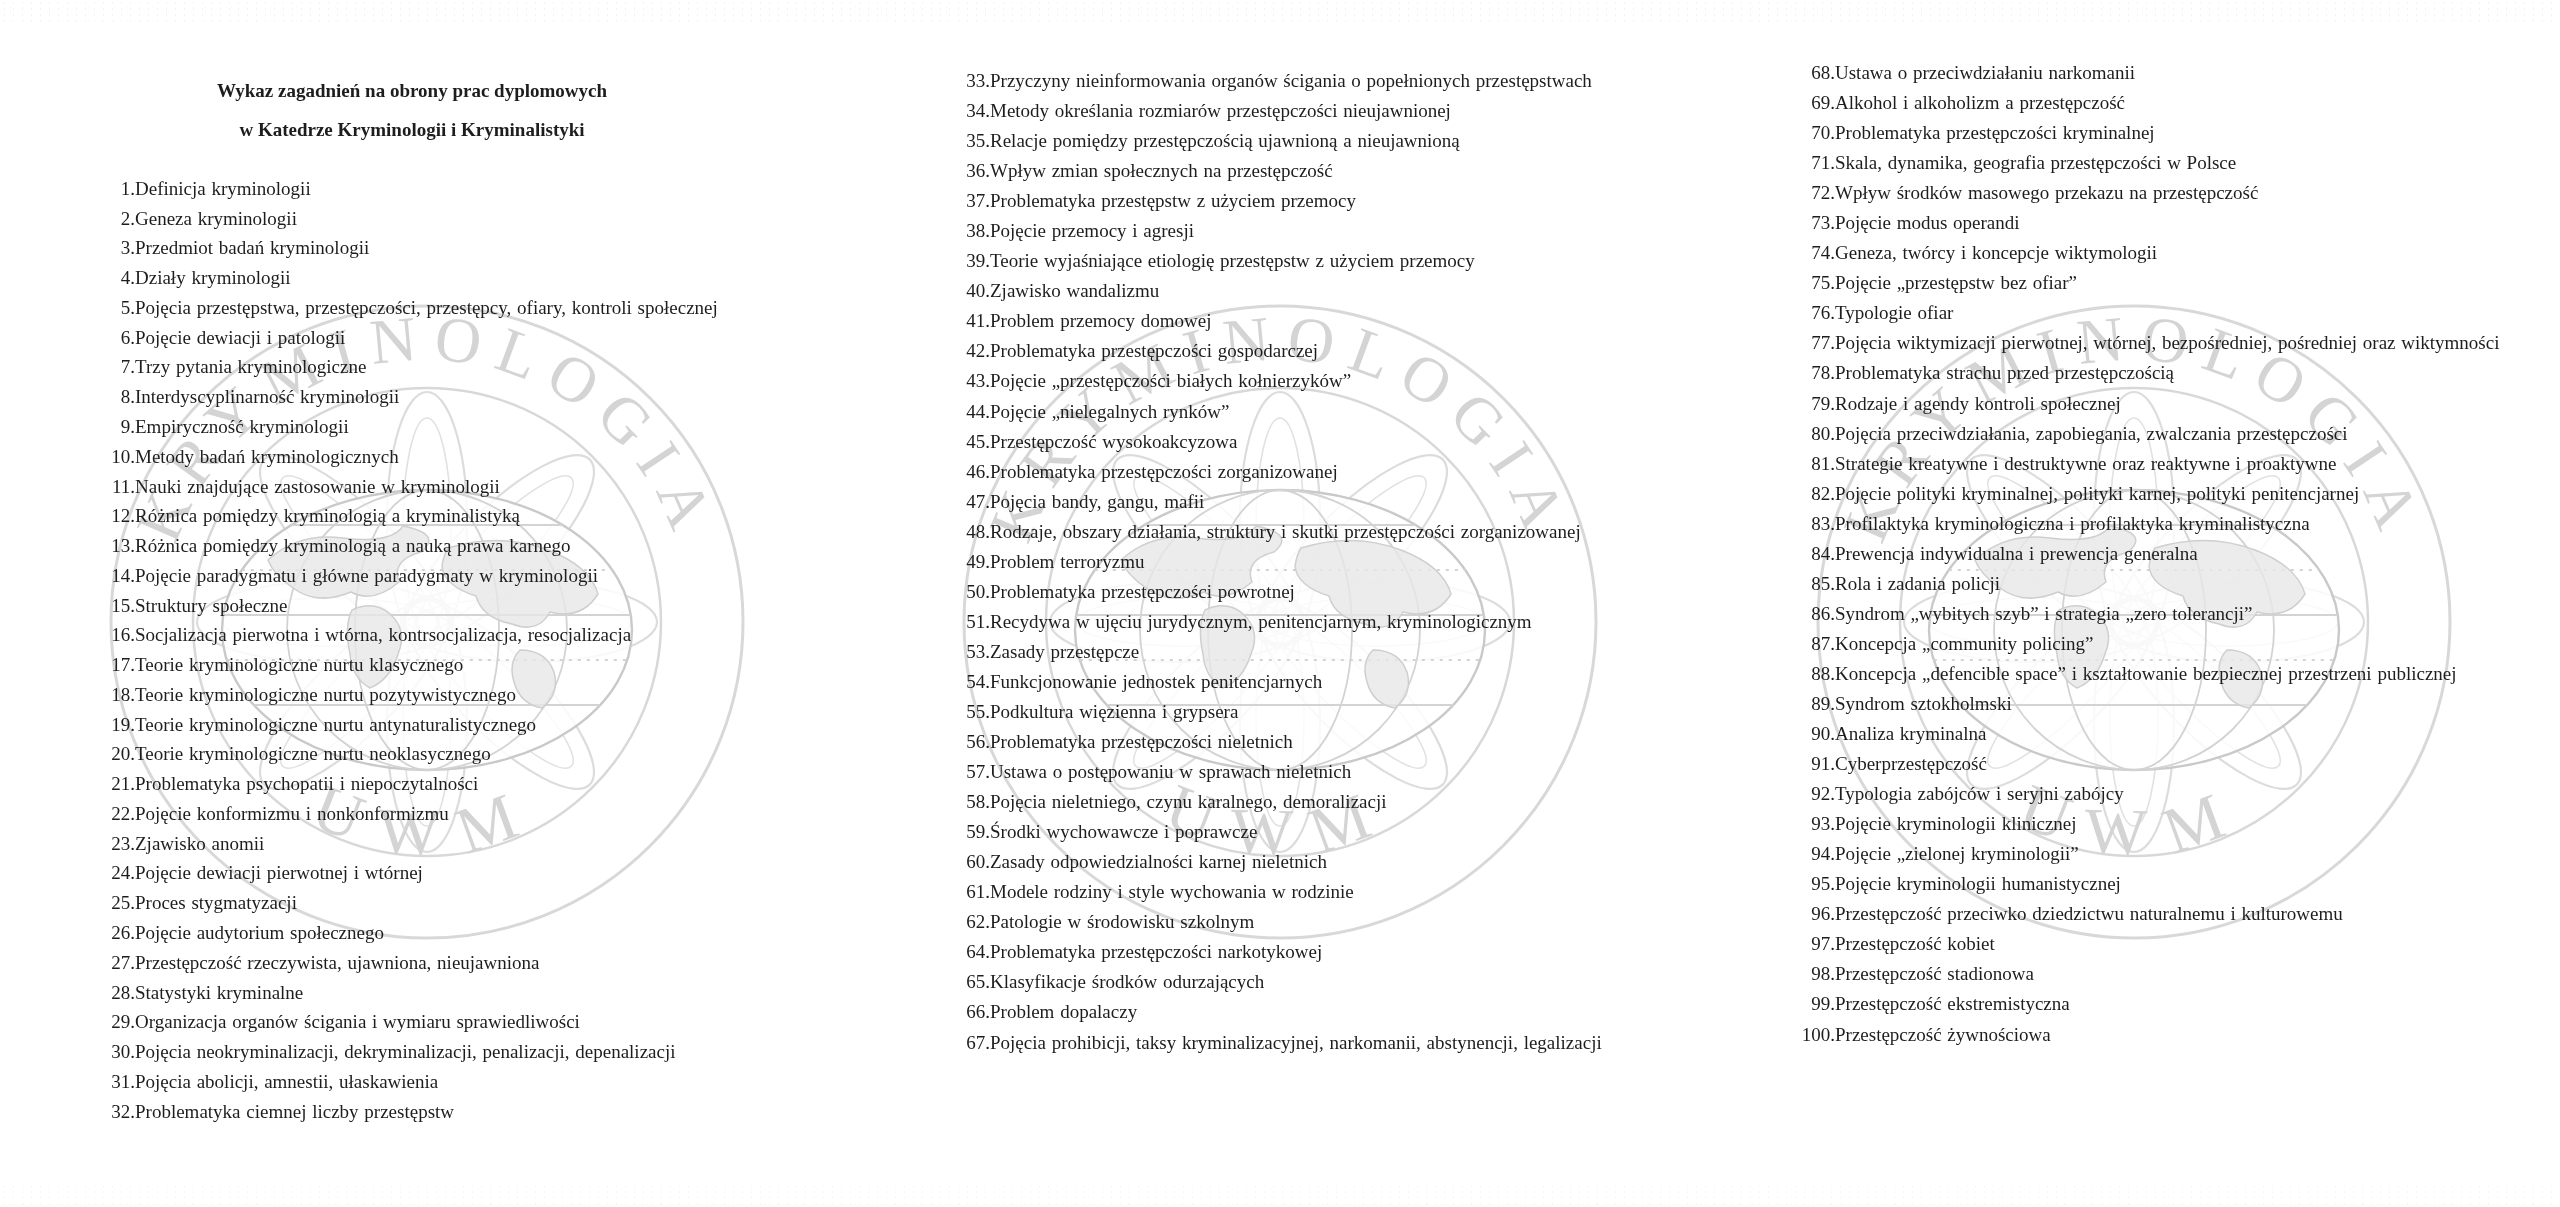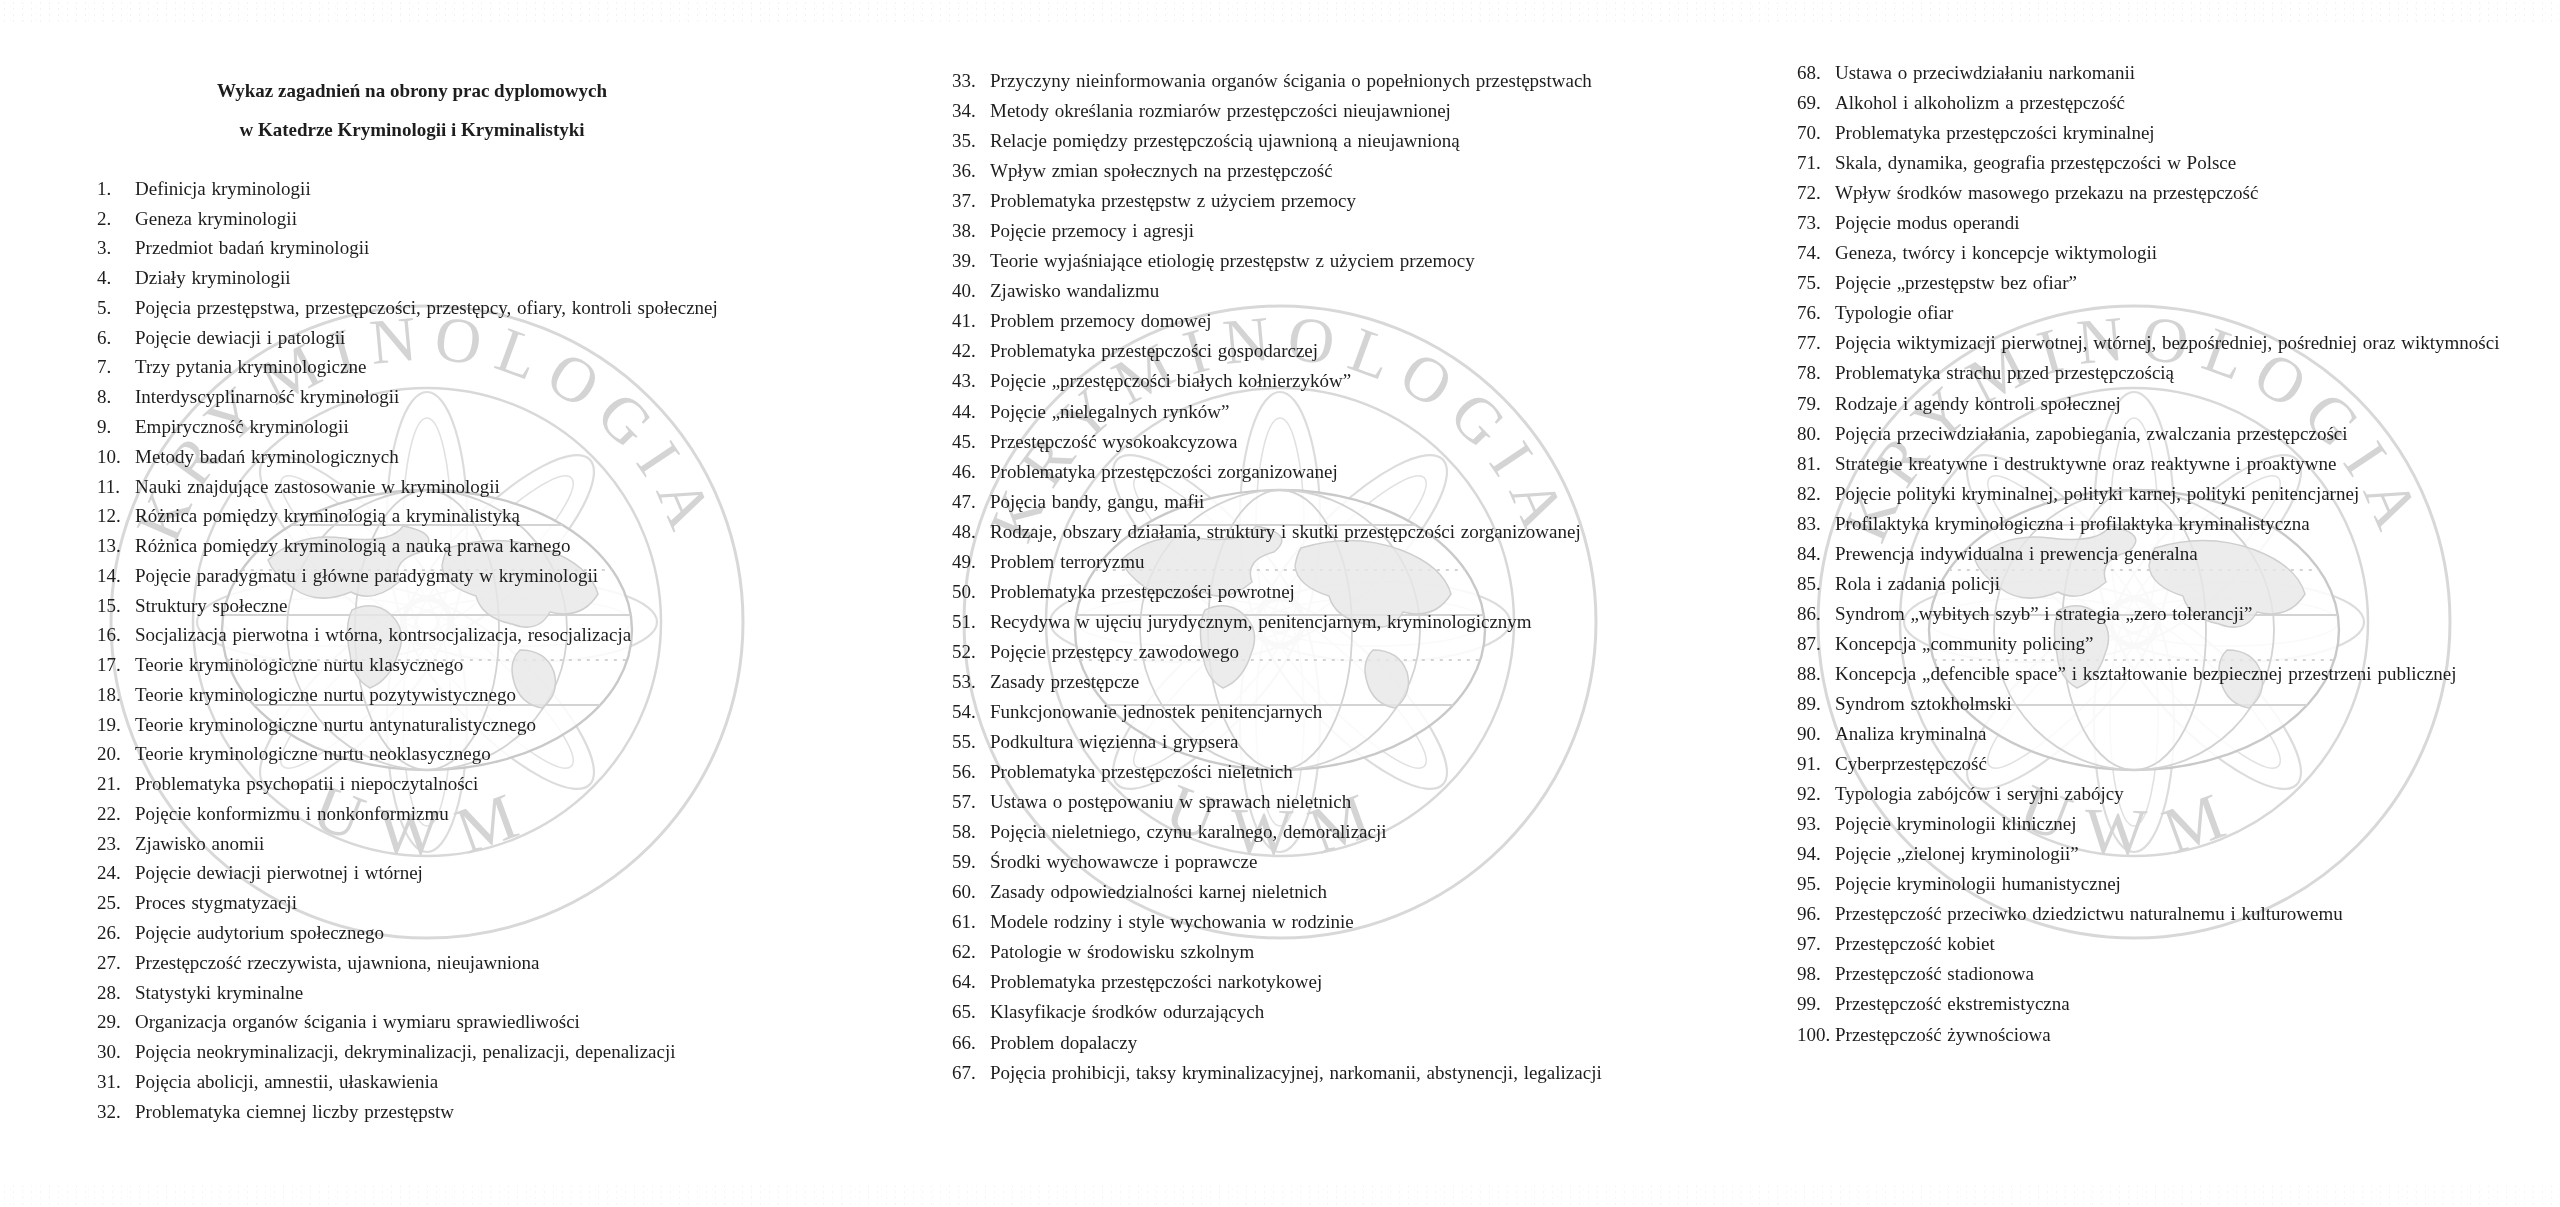"33." .topics { text-align: none -> right }
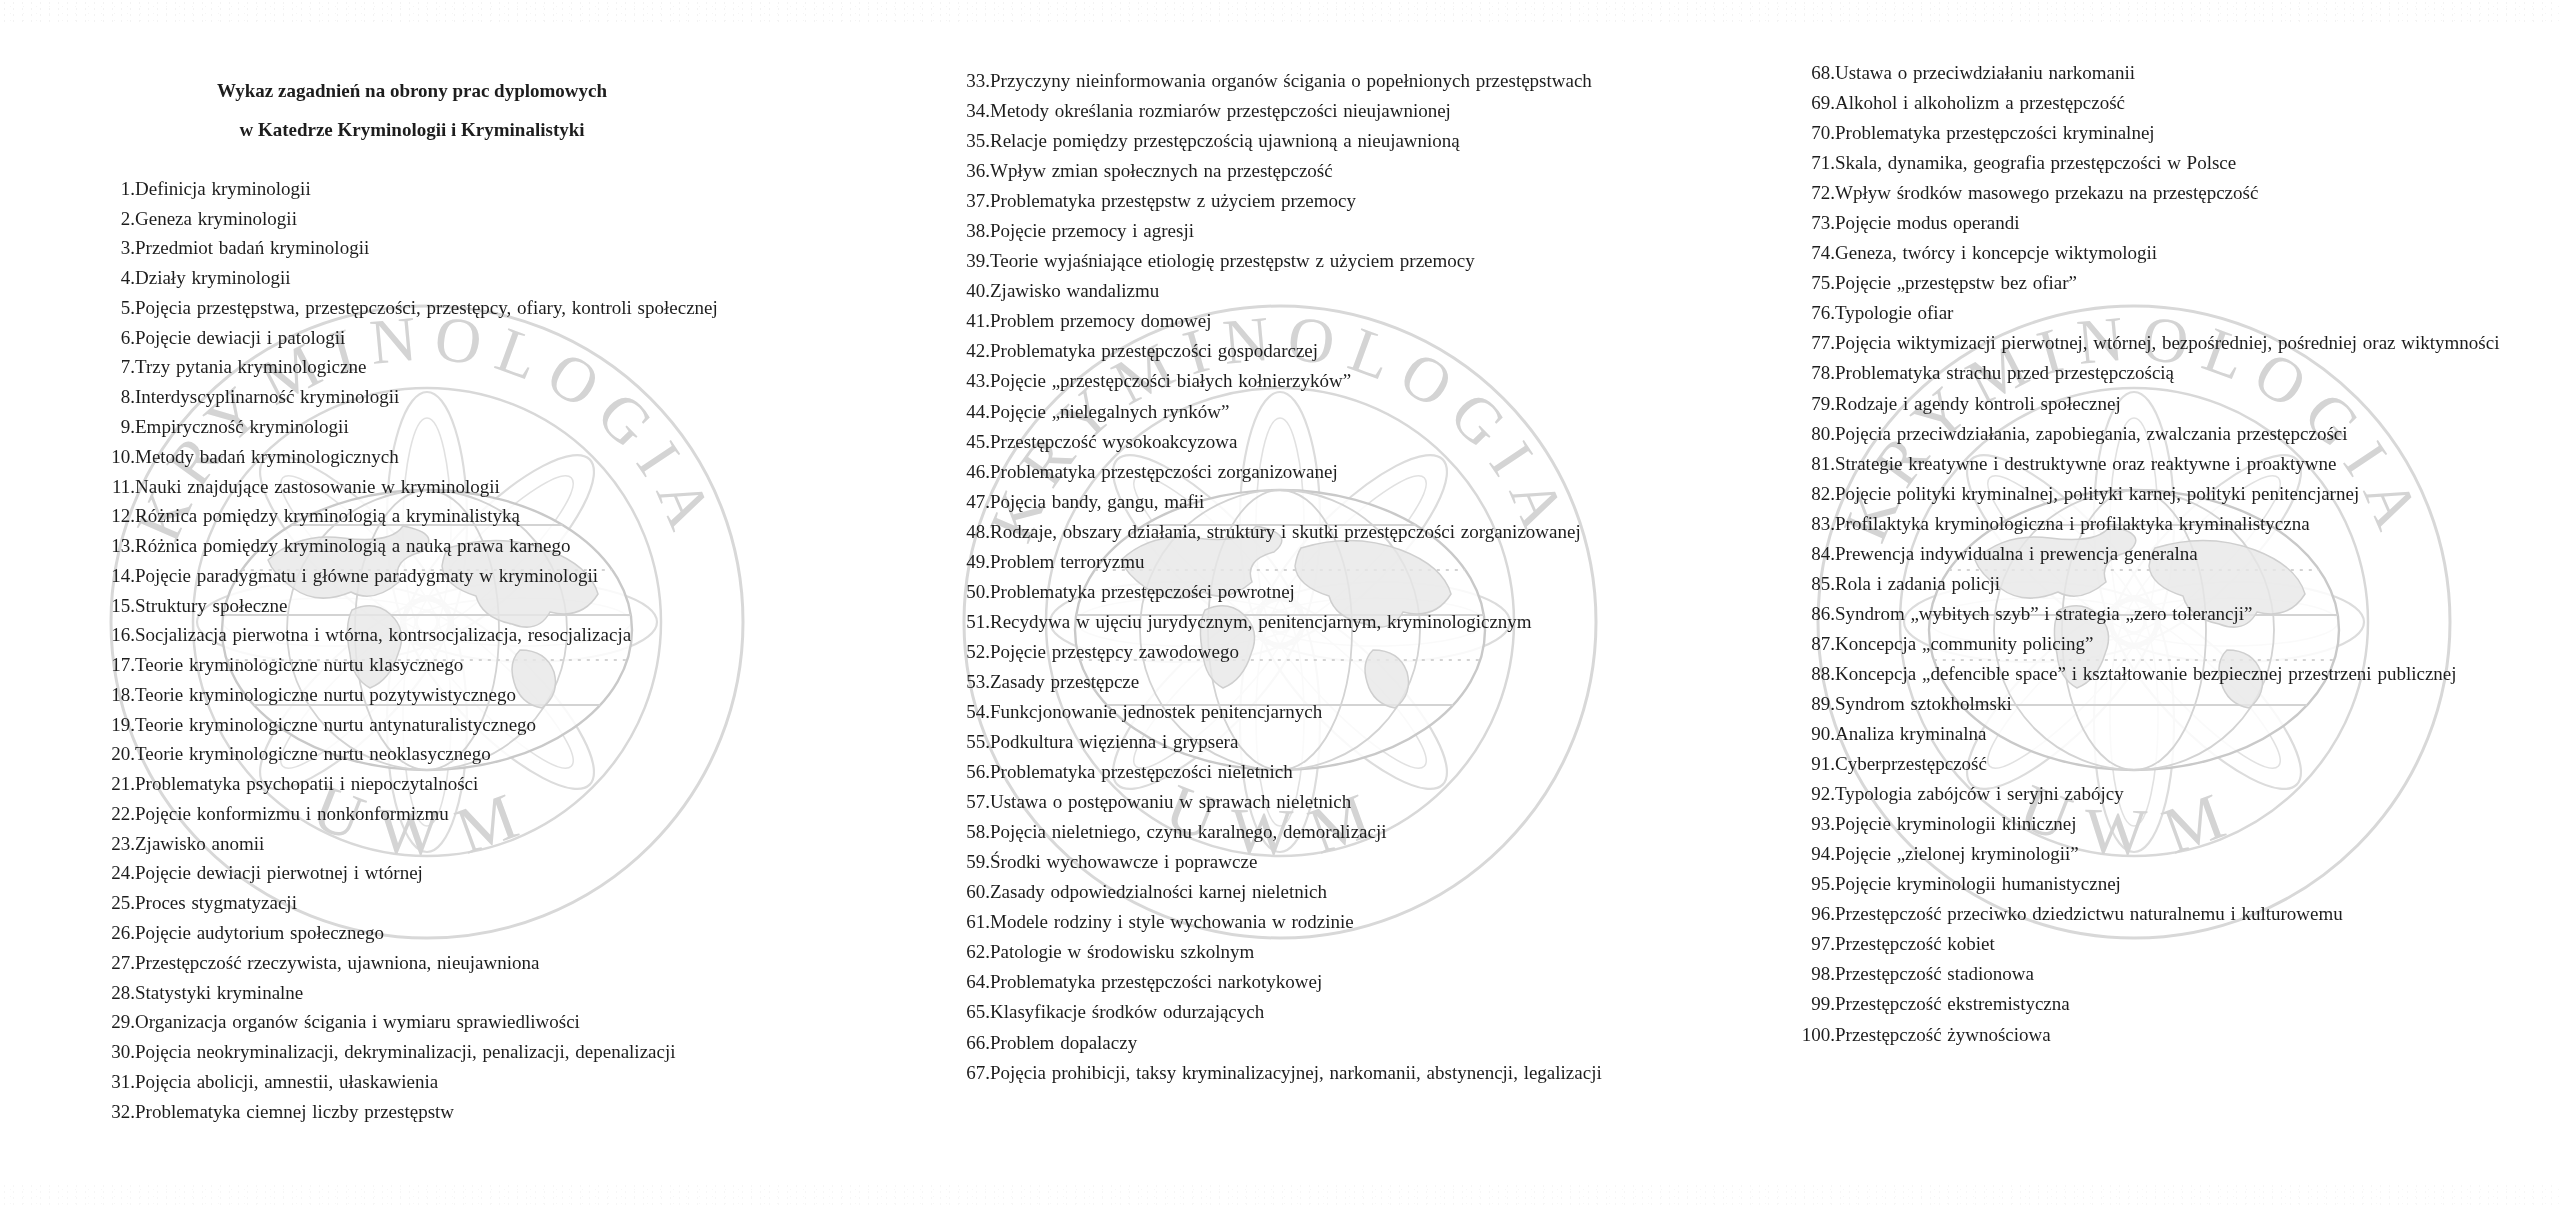"52." li { html: <li> <span>52.</span> <span>Pojęcie przestępcy zawodowego</span> </li> -> none }
